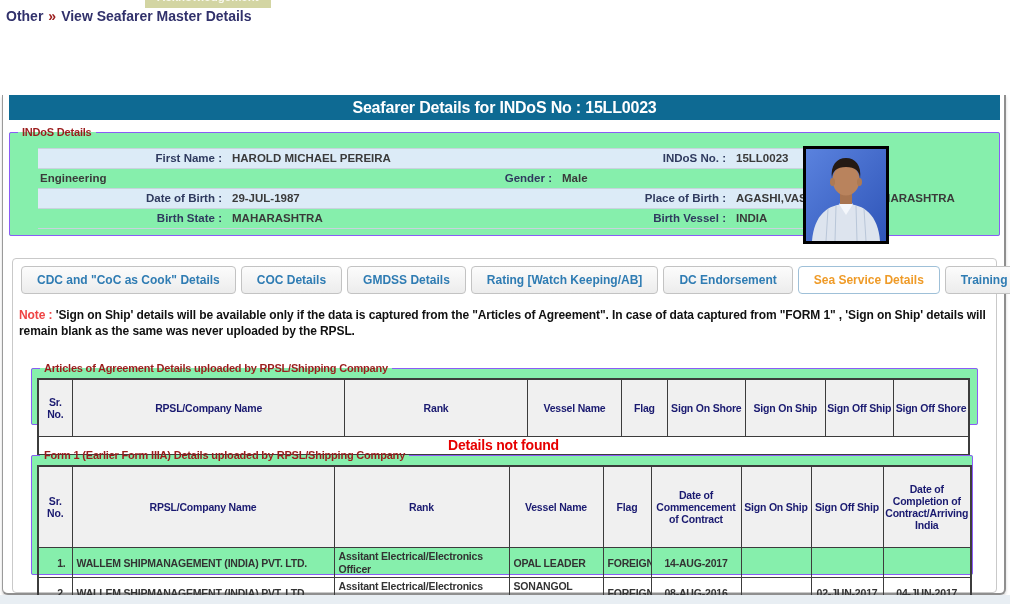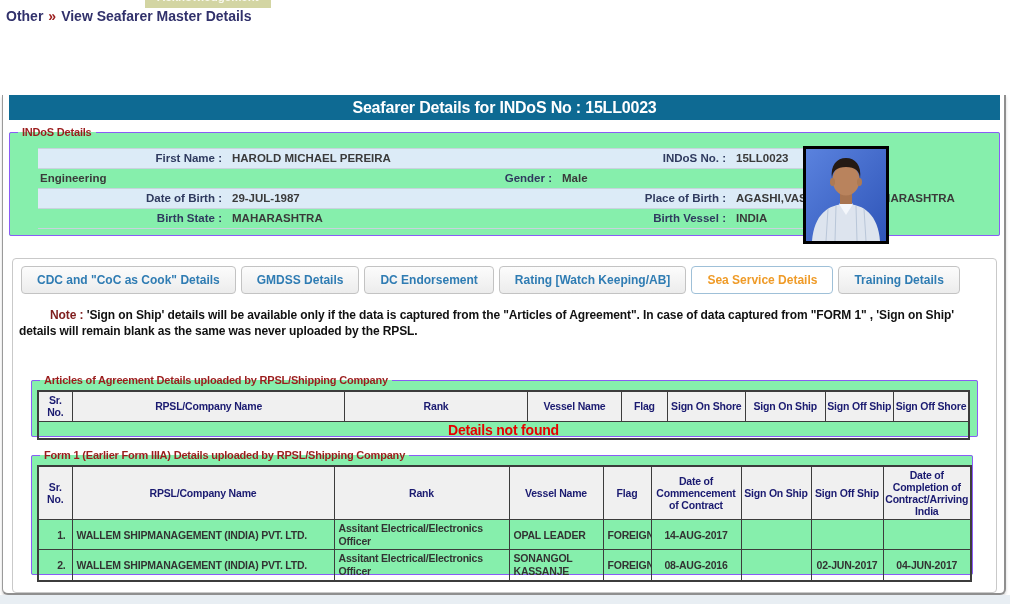"COC Details" div.tab { html: none -> <div>COC Details</div> }
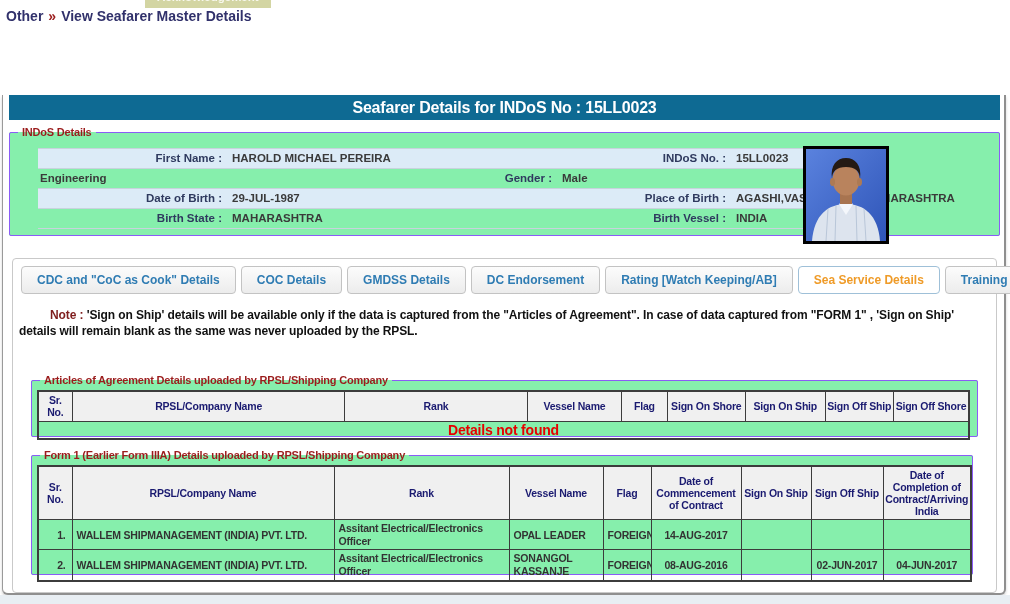"DC Endorsement" div.tab { order: before "Rating [Watch Keeping/AB]" -> after "Rating [Watch Keeping/AB]" }
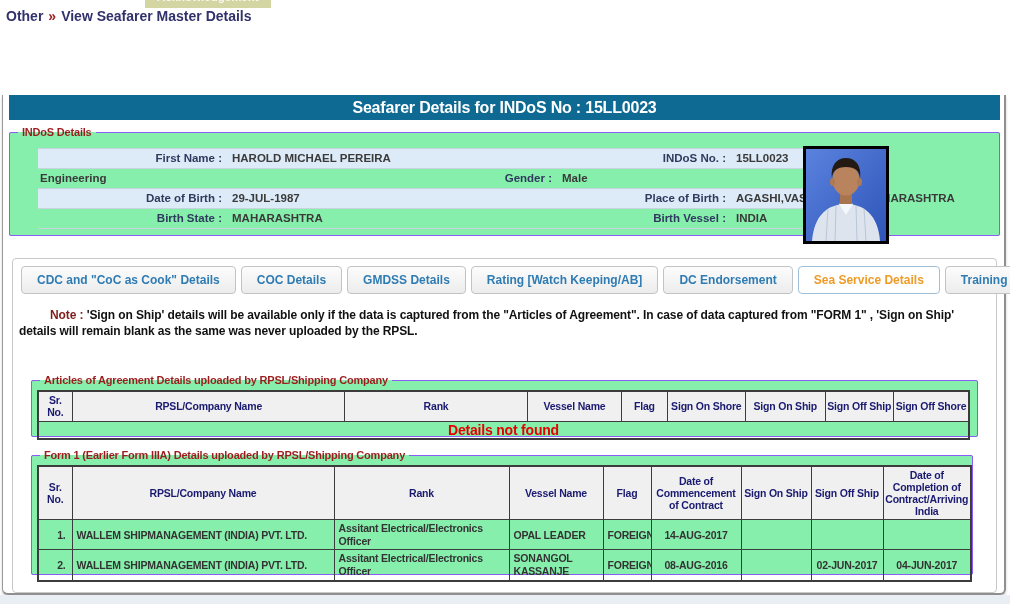"Note :" .note .note-label { color: #7f1d1d -> #ef4444; margin-left: 31px -> none }
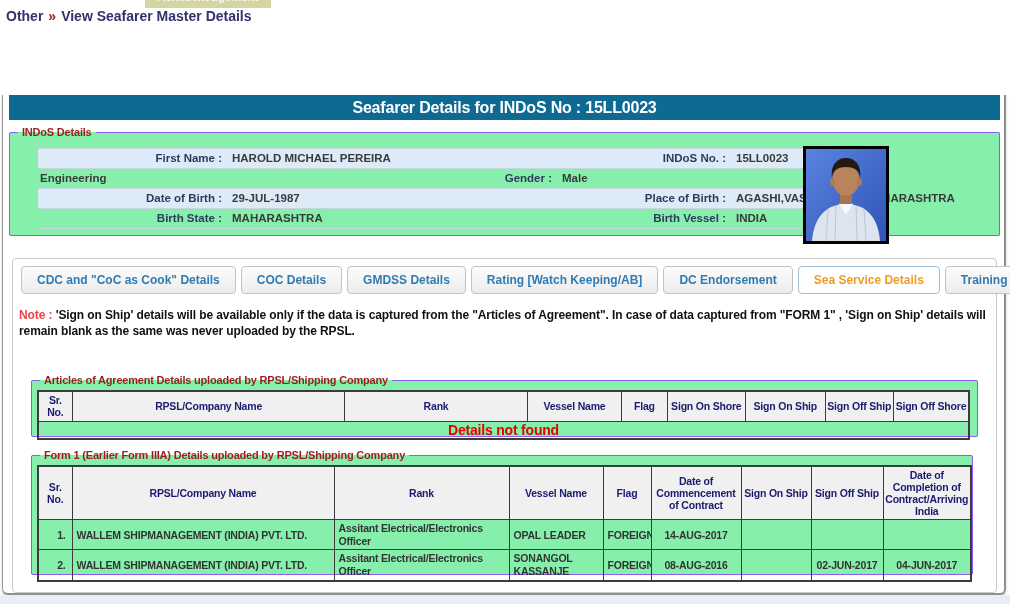"Articles of Agreement Details uploaded" .articles-fieldset { margin-top: 12px -> none }
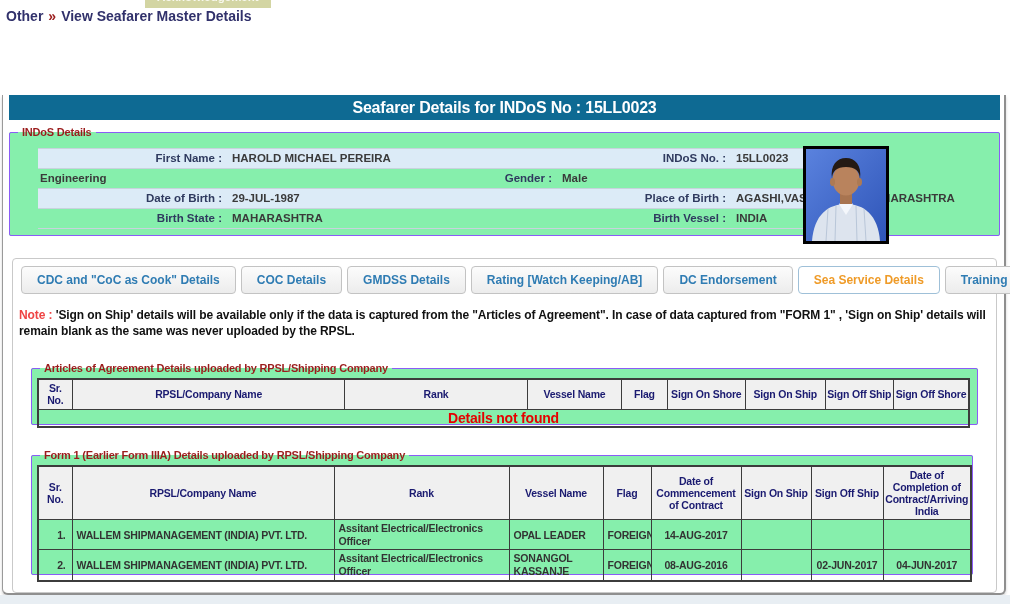"Sr. No." table.data-table th { padding: 2px 1px -> 16px 1px }
